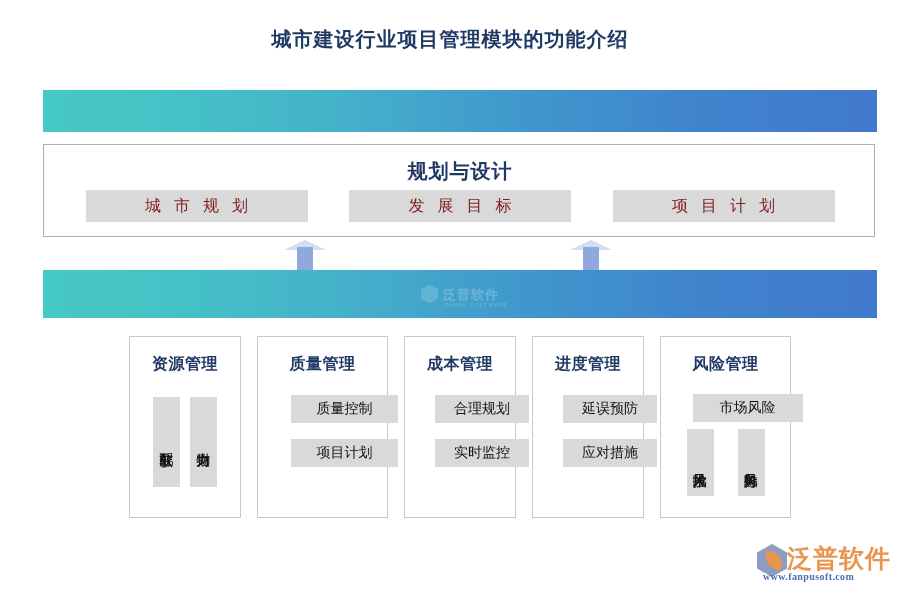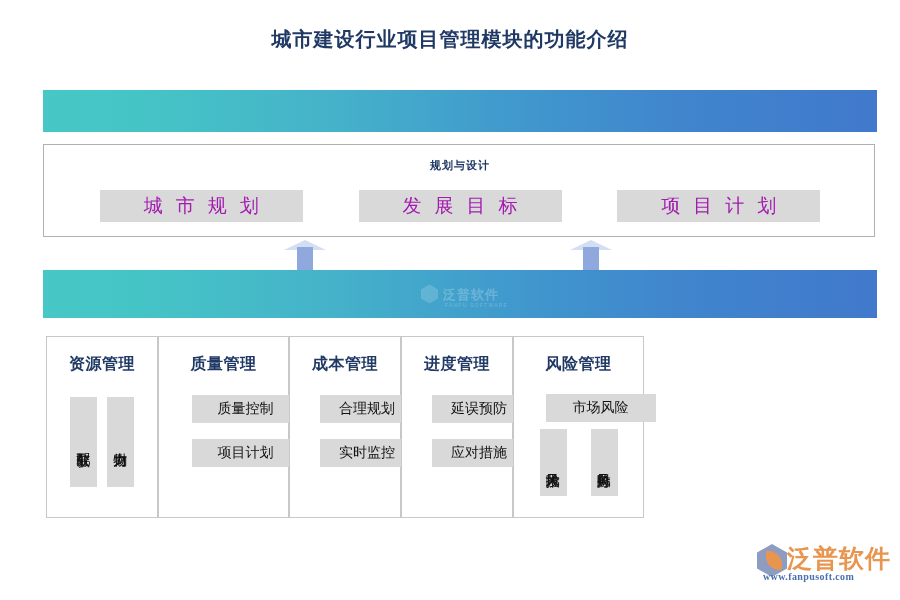"规划与设计" .planning-title { font-size: 11px -> 20px }
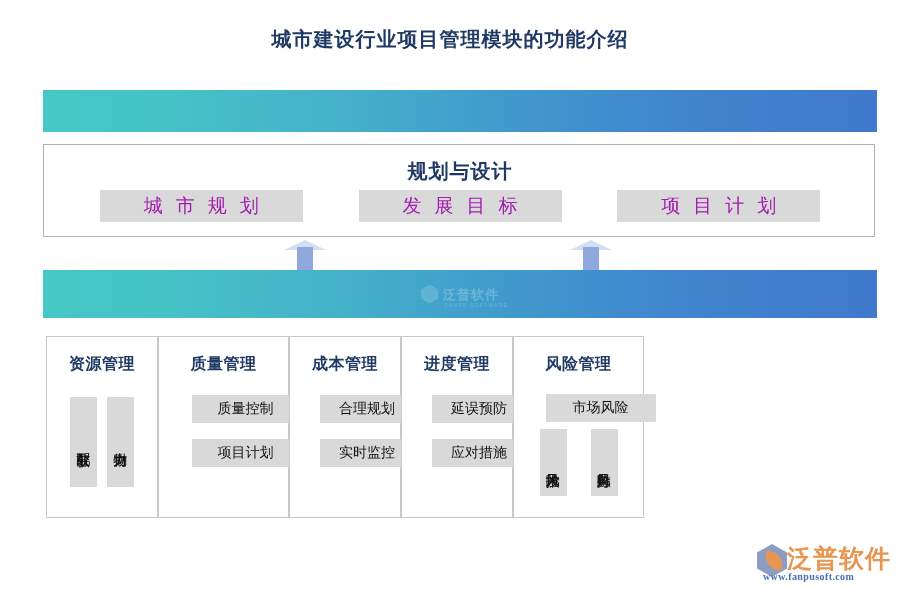"城市规划" .planning-chip { color: #a21caf -> #7f1d1d; font-size: 19px -> 16px; width: 203px -> 222px }
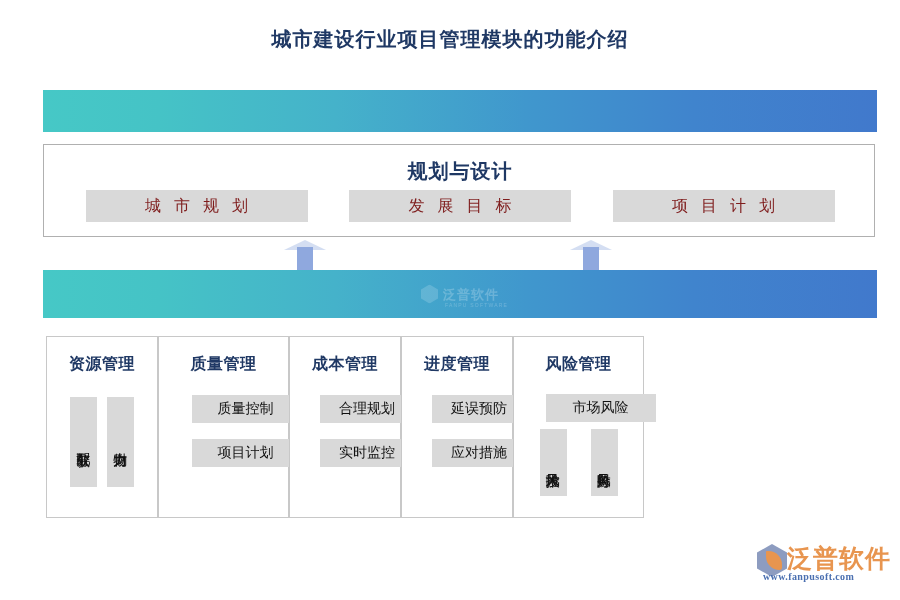"资源管理" .cards-row { gap: none -> 16px; justify-content: flex-start -> center }
